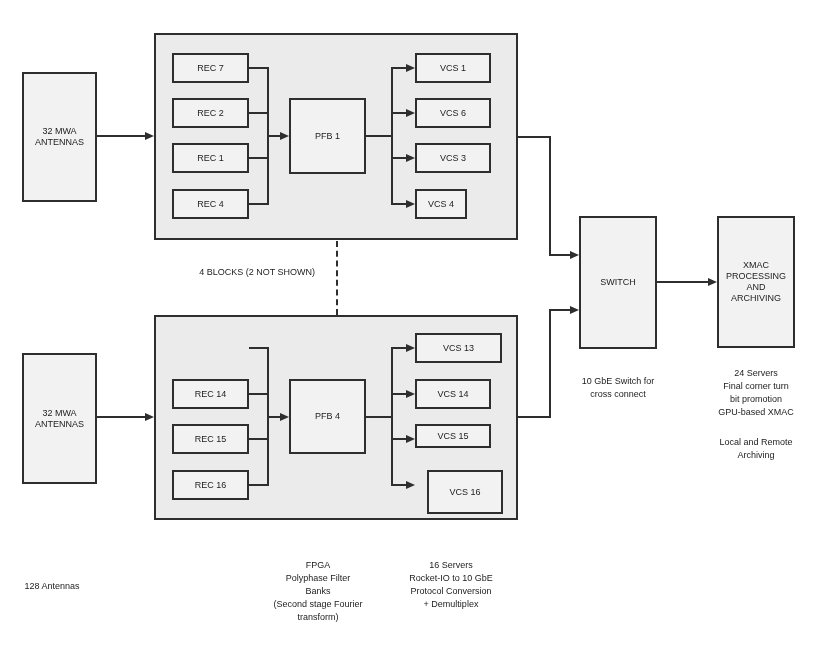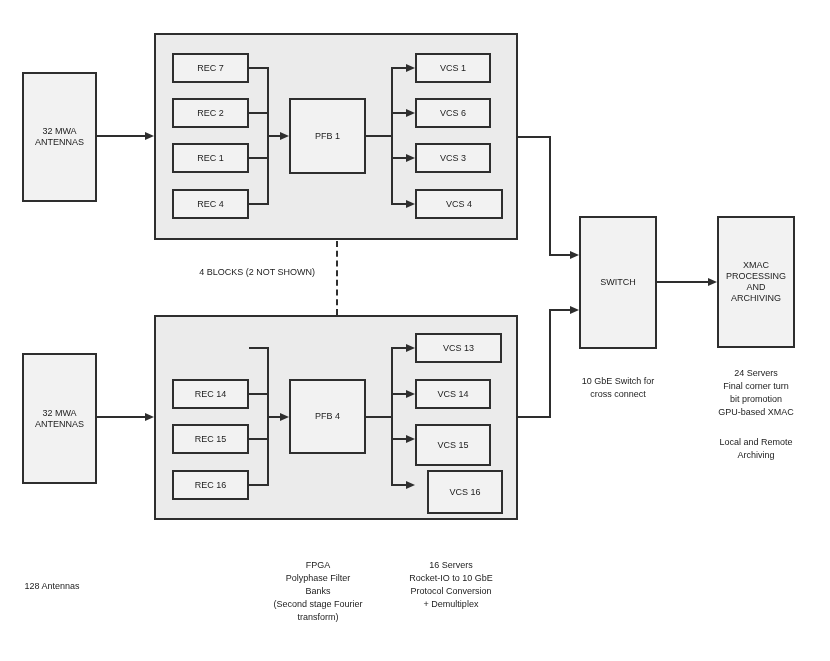"VCS 4" div.box { width: 88px -> 52px }
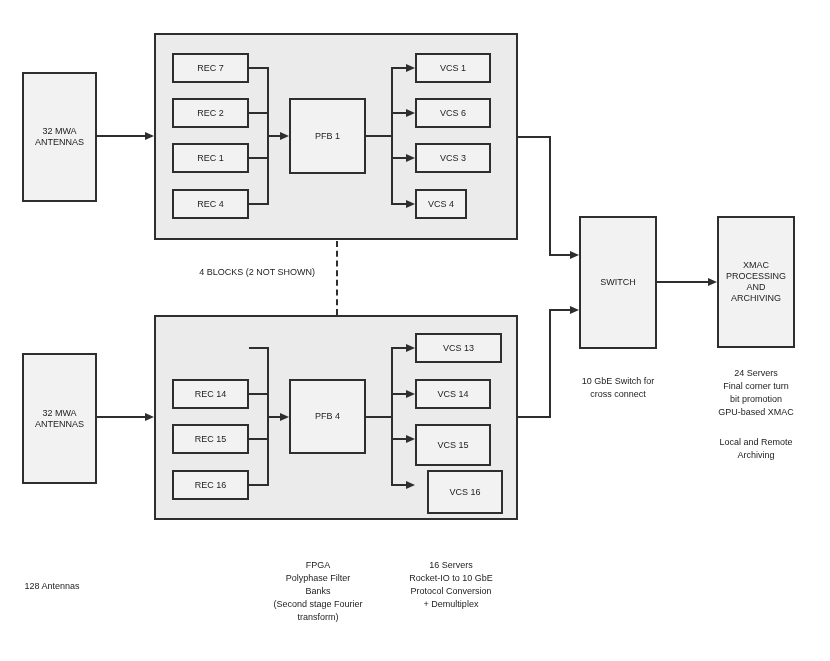"VCS 15" div.box { height: 42px -> 24px }
